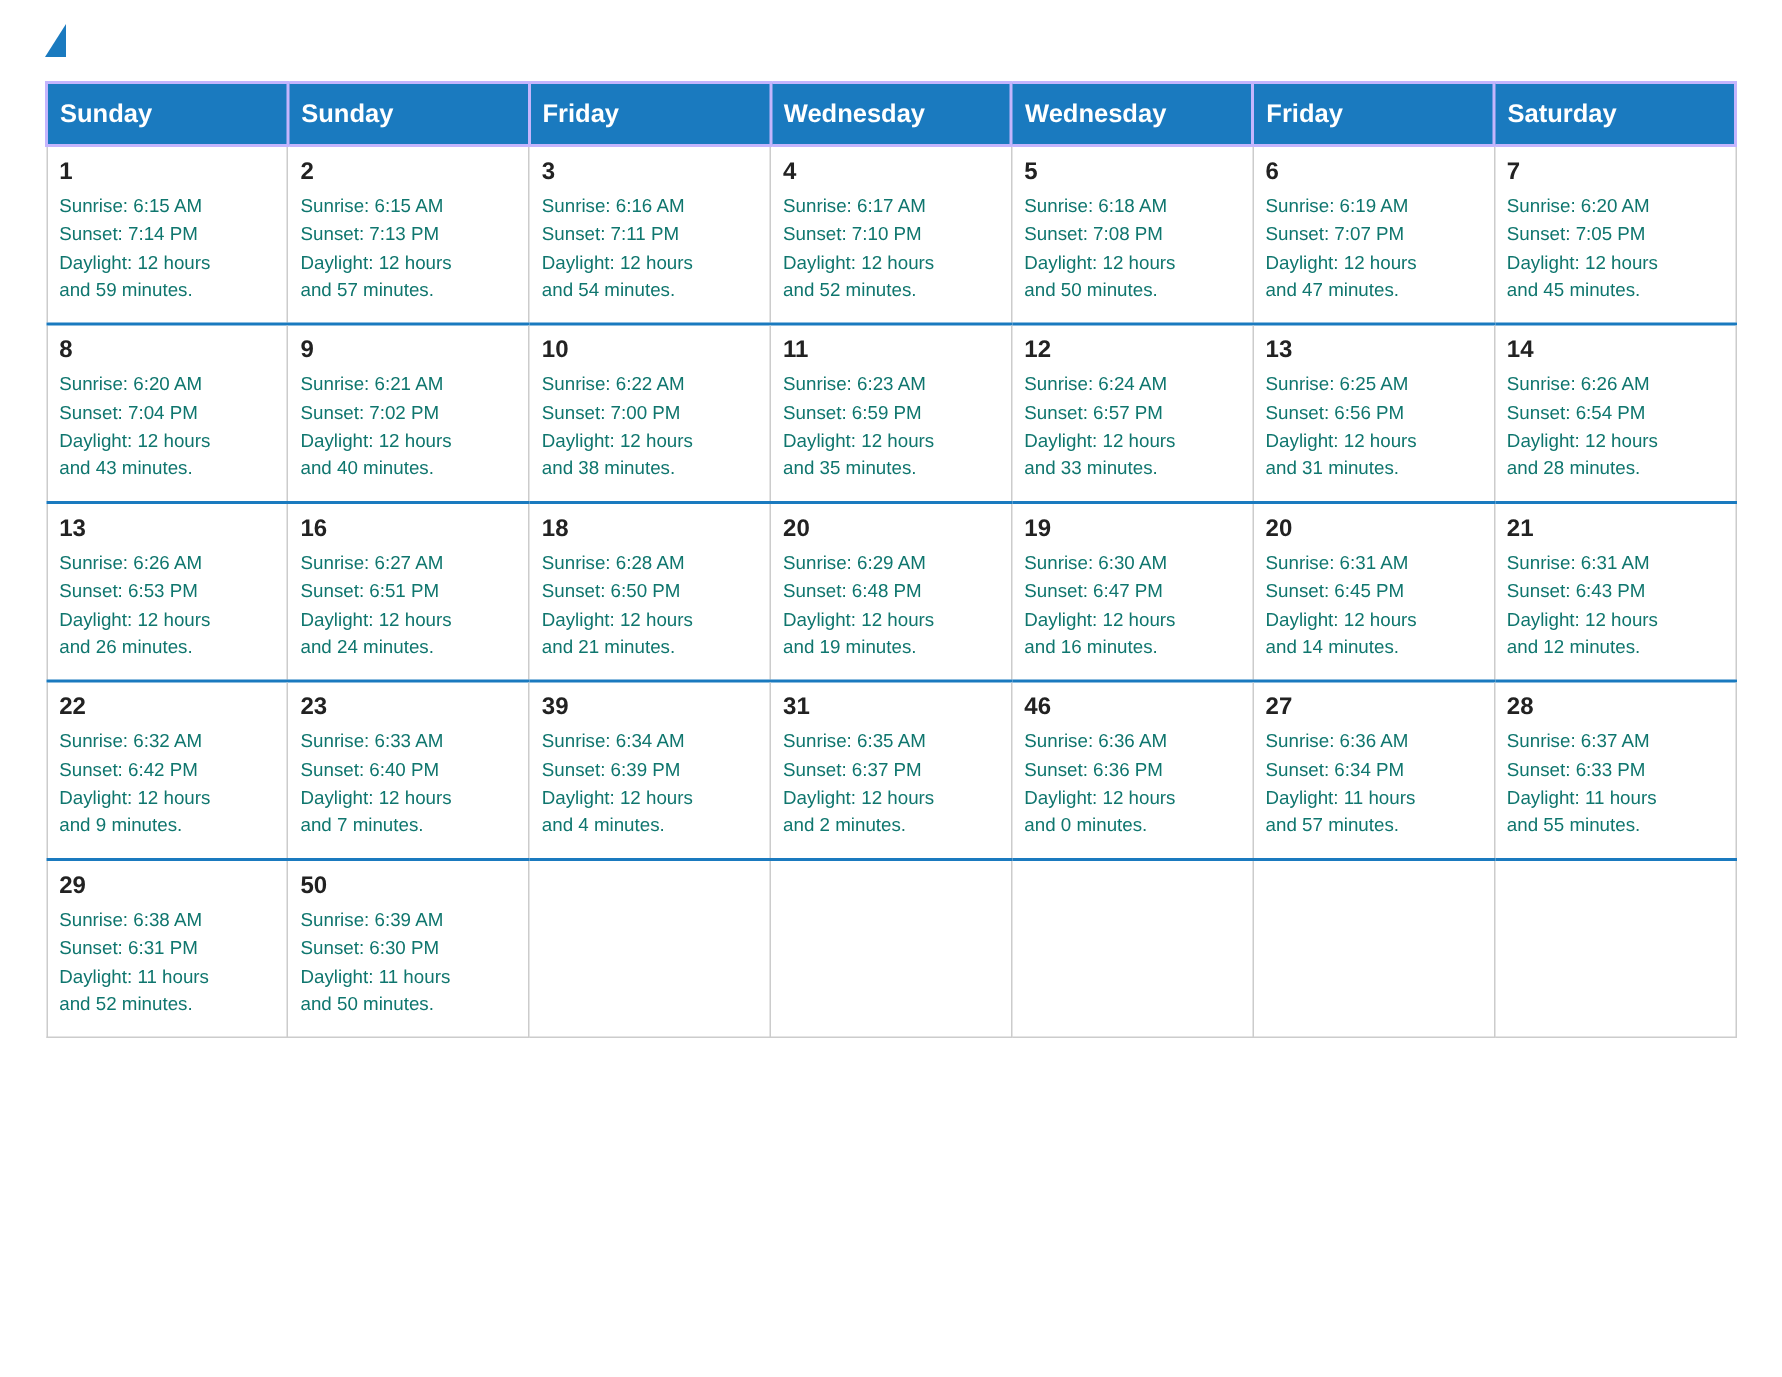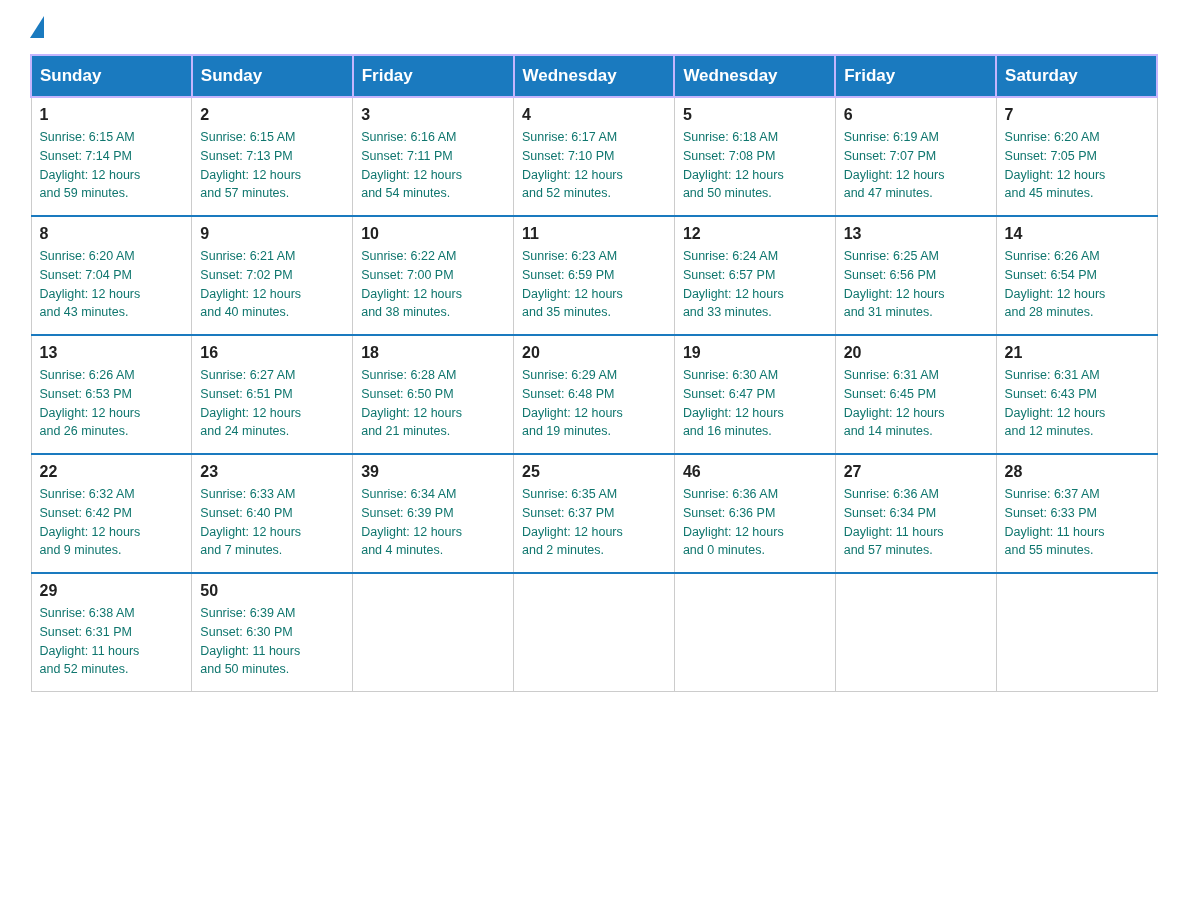"25" span.day-number { text: 25 -> 31 }
